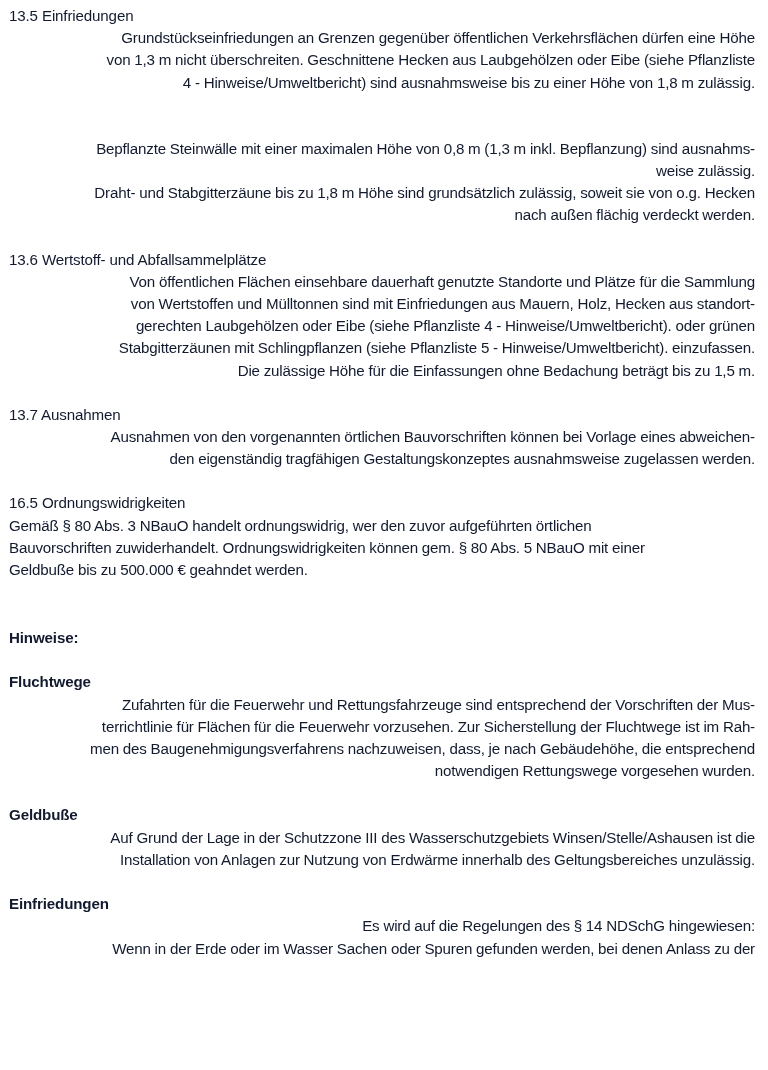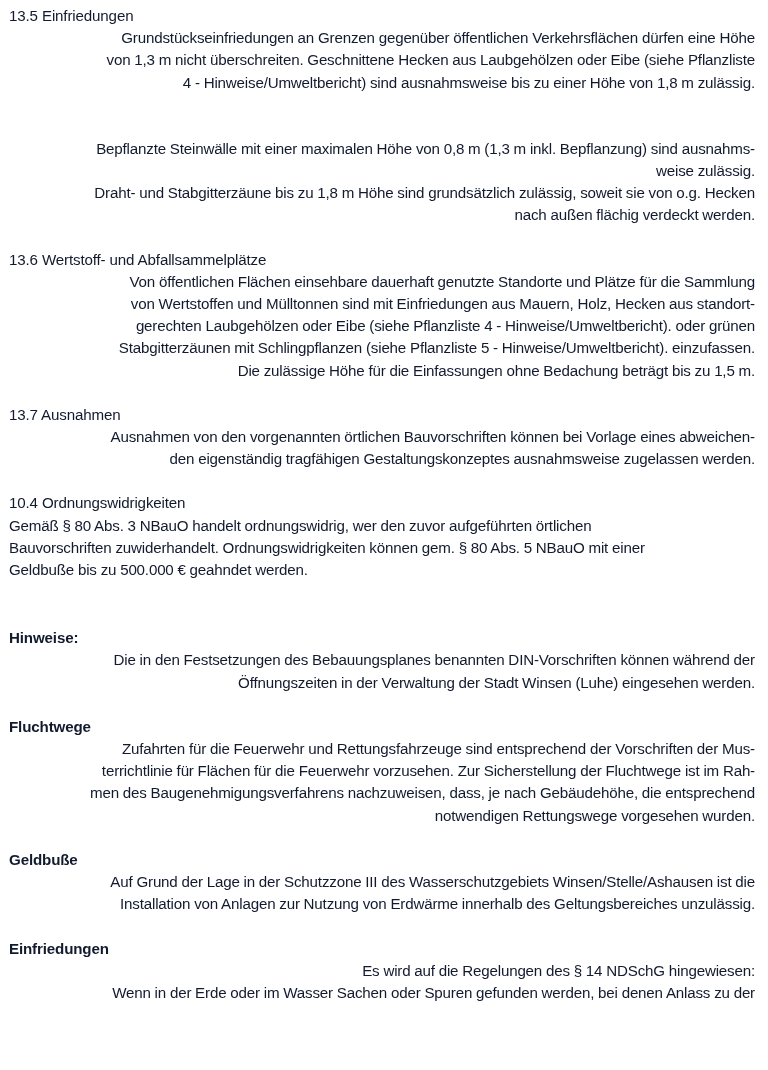"10.4 Ordnungswidrigkeiten" p.heading { text: 10.4 -> 16.5 }
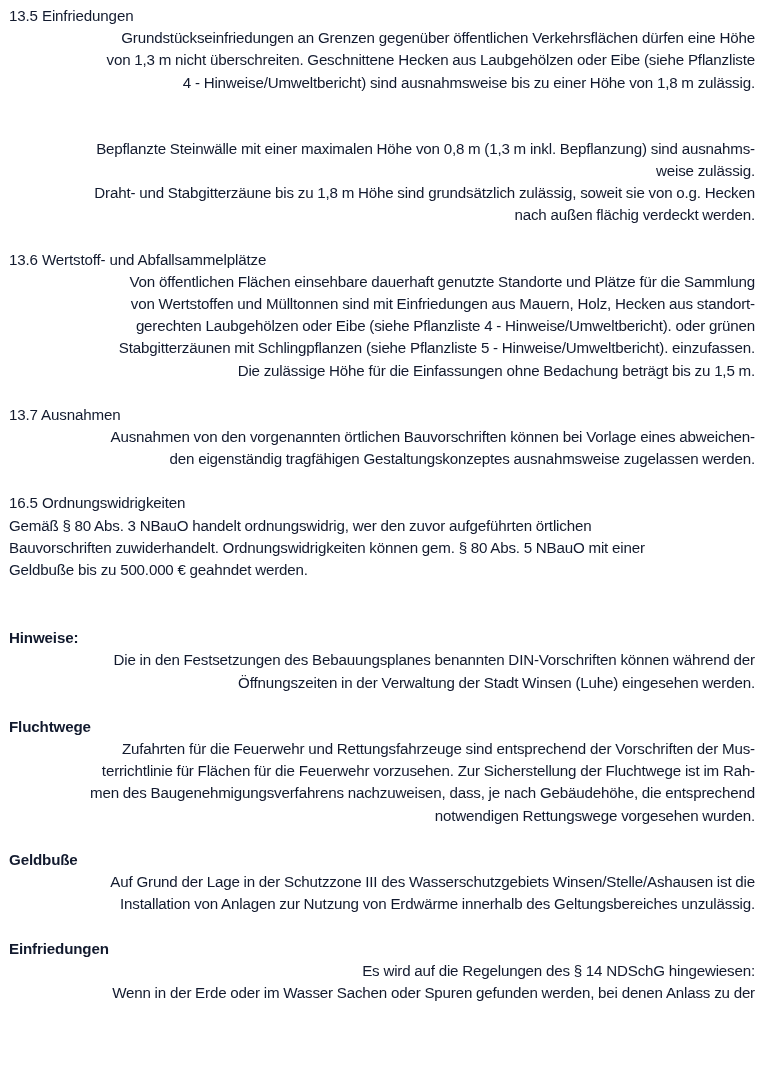"Die in den Festsetzungen des" p.para { html: <p> <span>Die in den Festsetzungen des Bebauungsplanes benannten DIN-Vorschriften können während der</span> <span>Öffnungszeiten in der Verwaltung der Stadt Winsen (Luhe) eingesehen werden.</span> </p> -> none }
